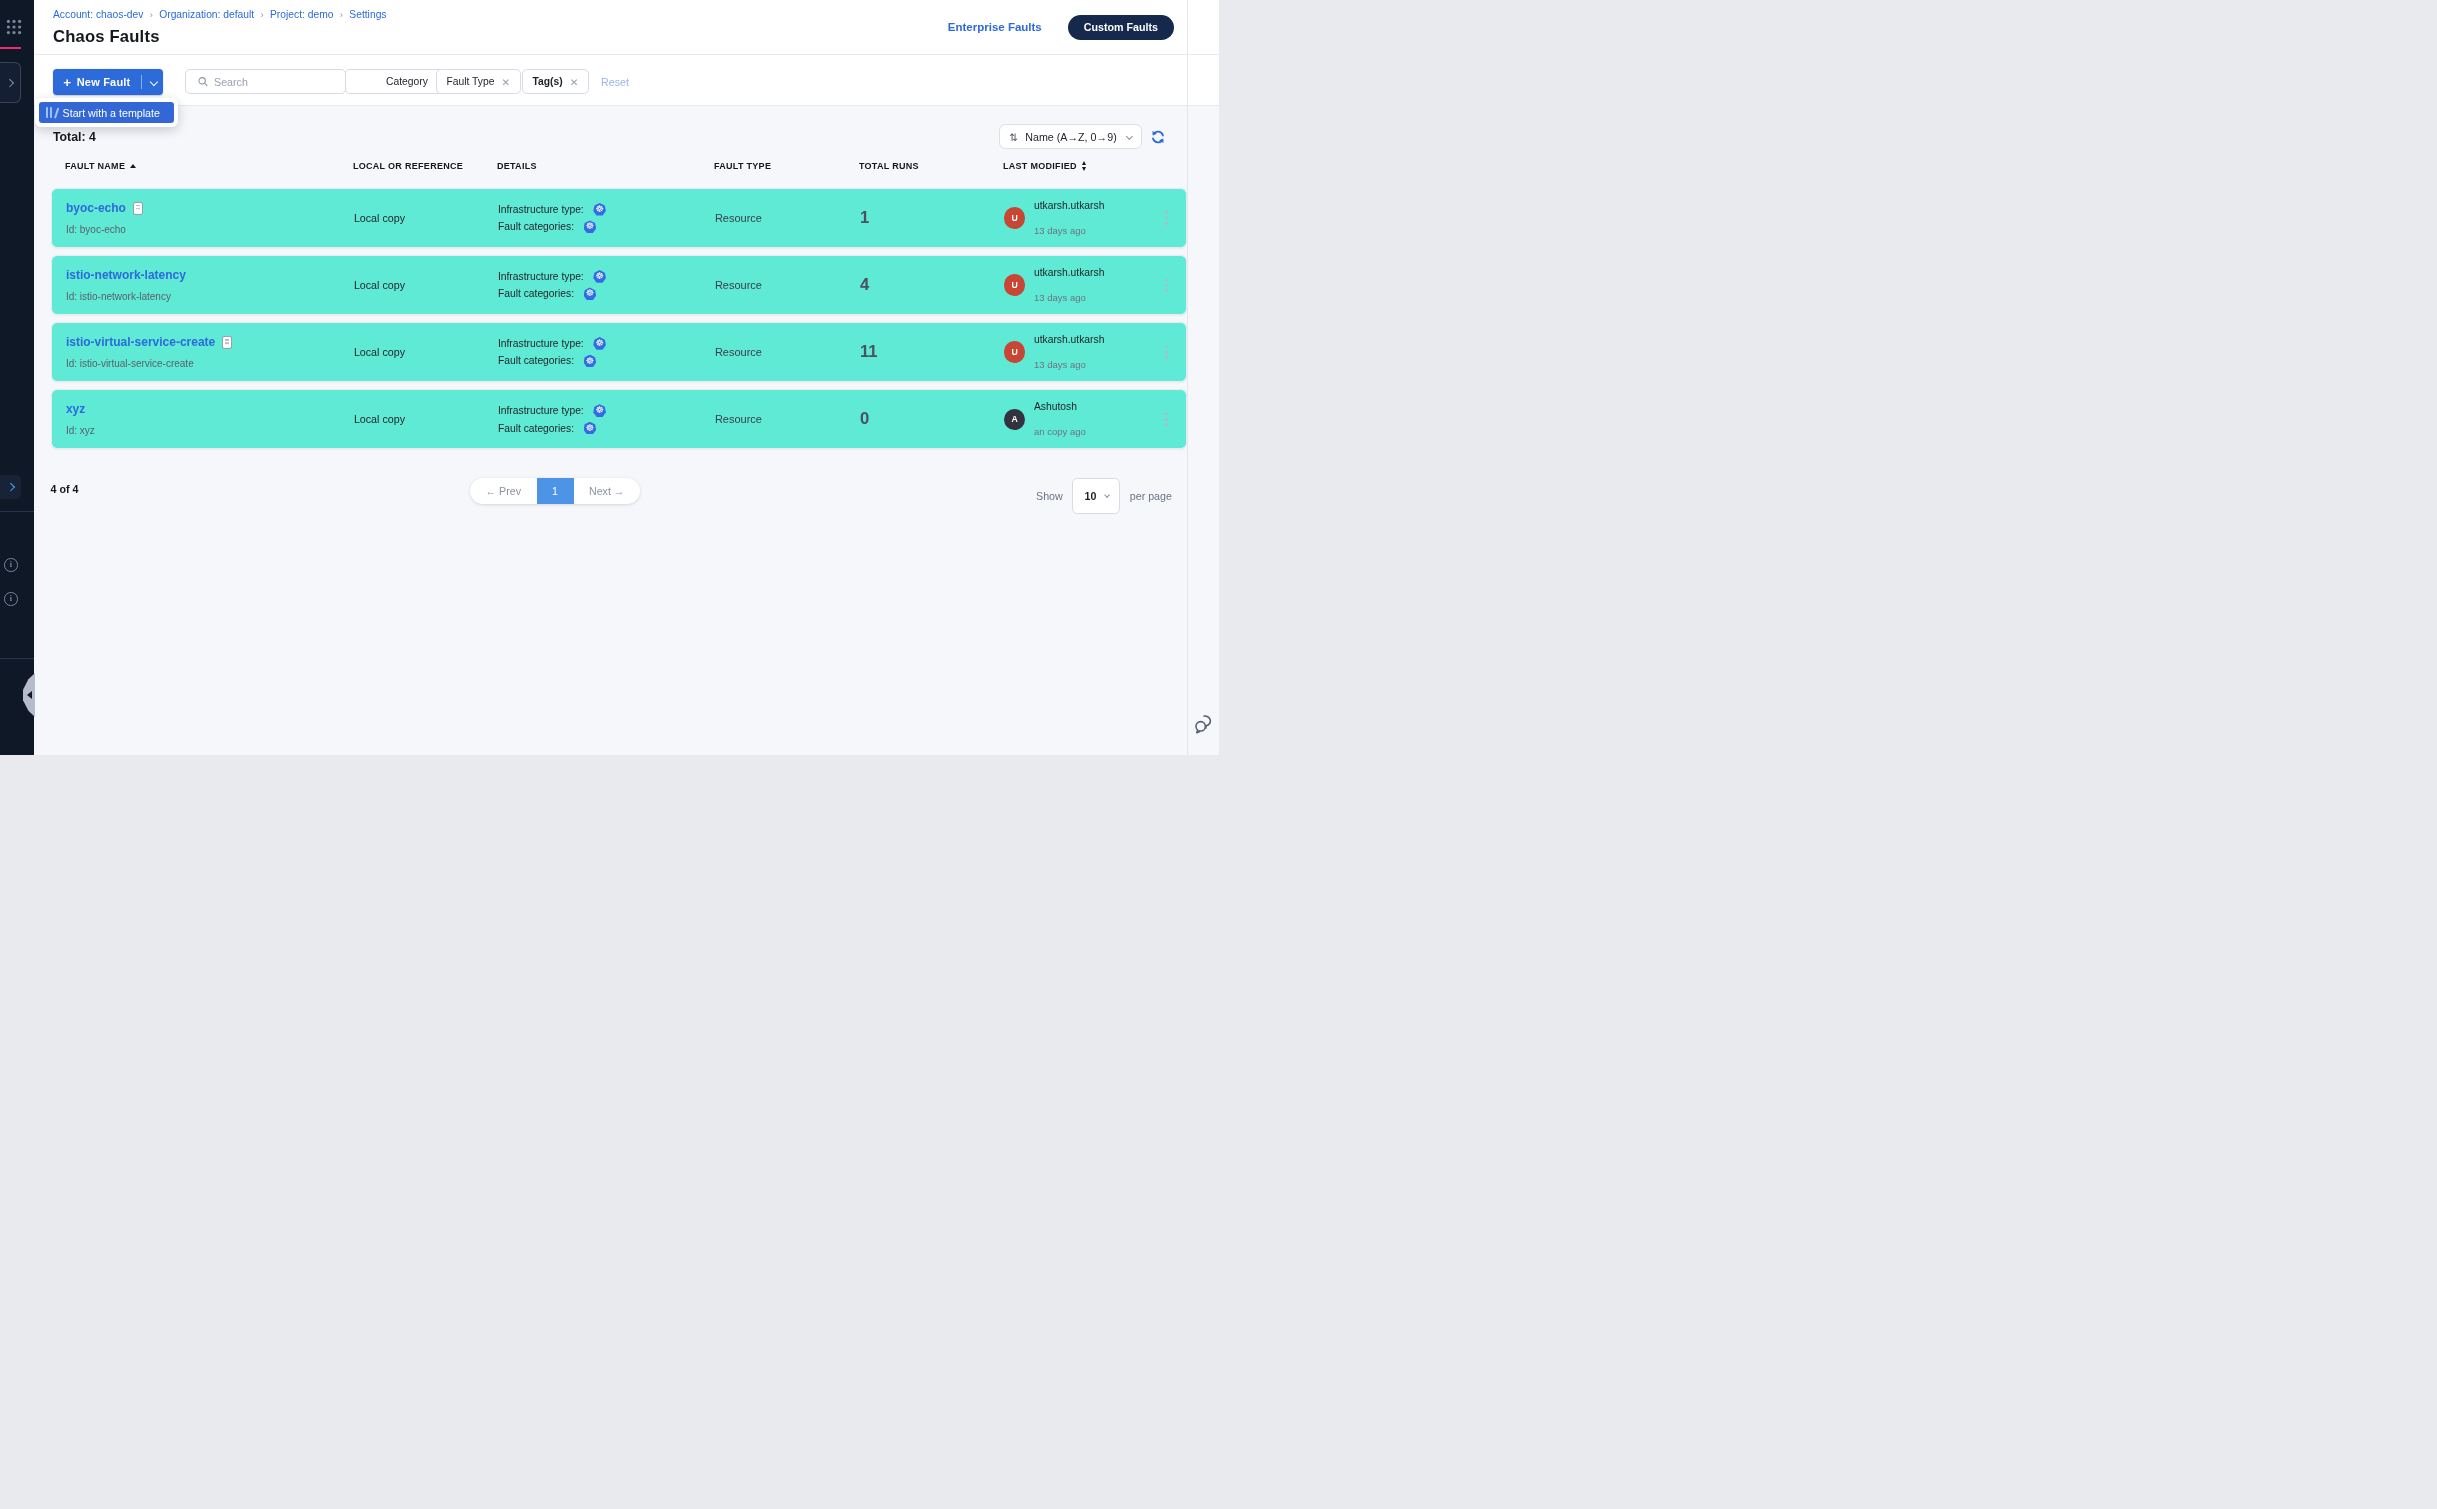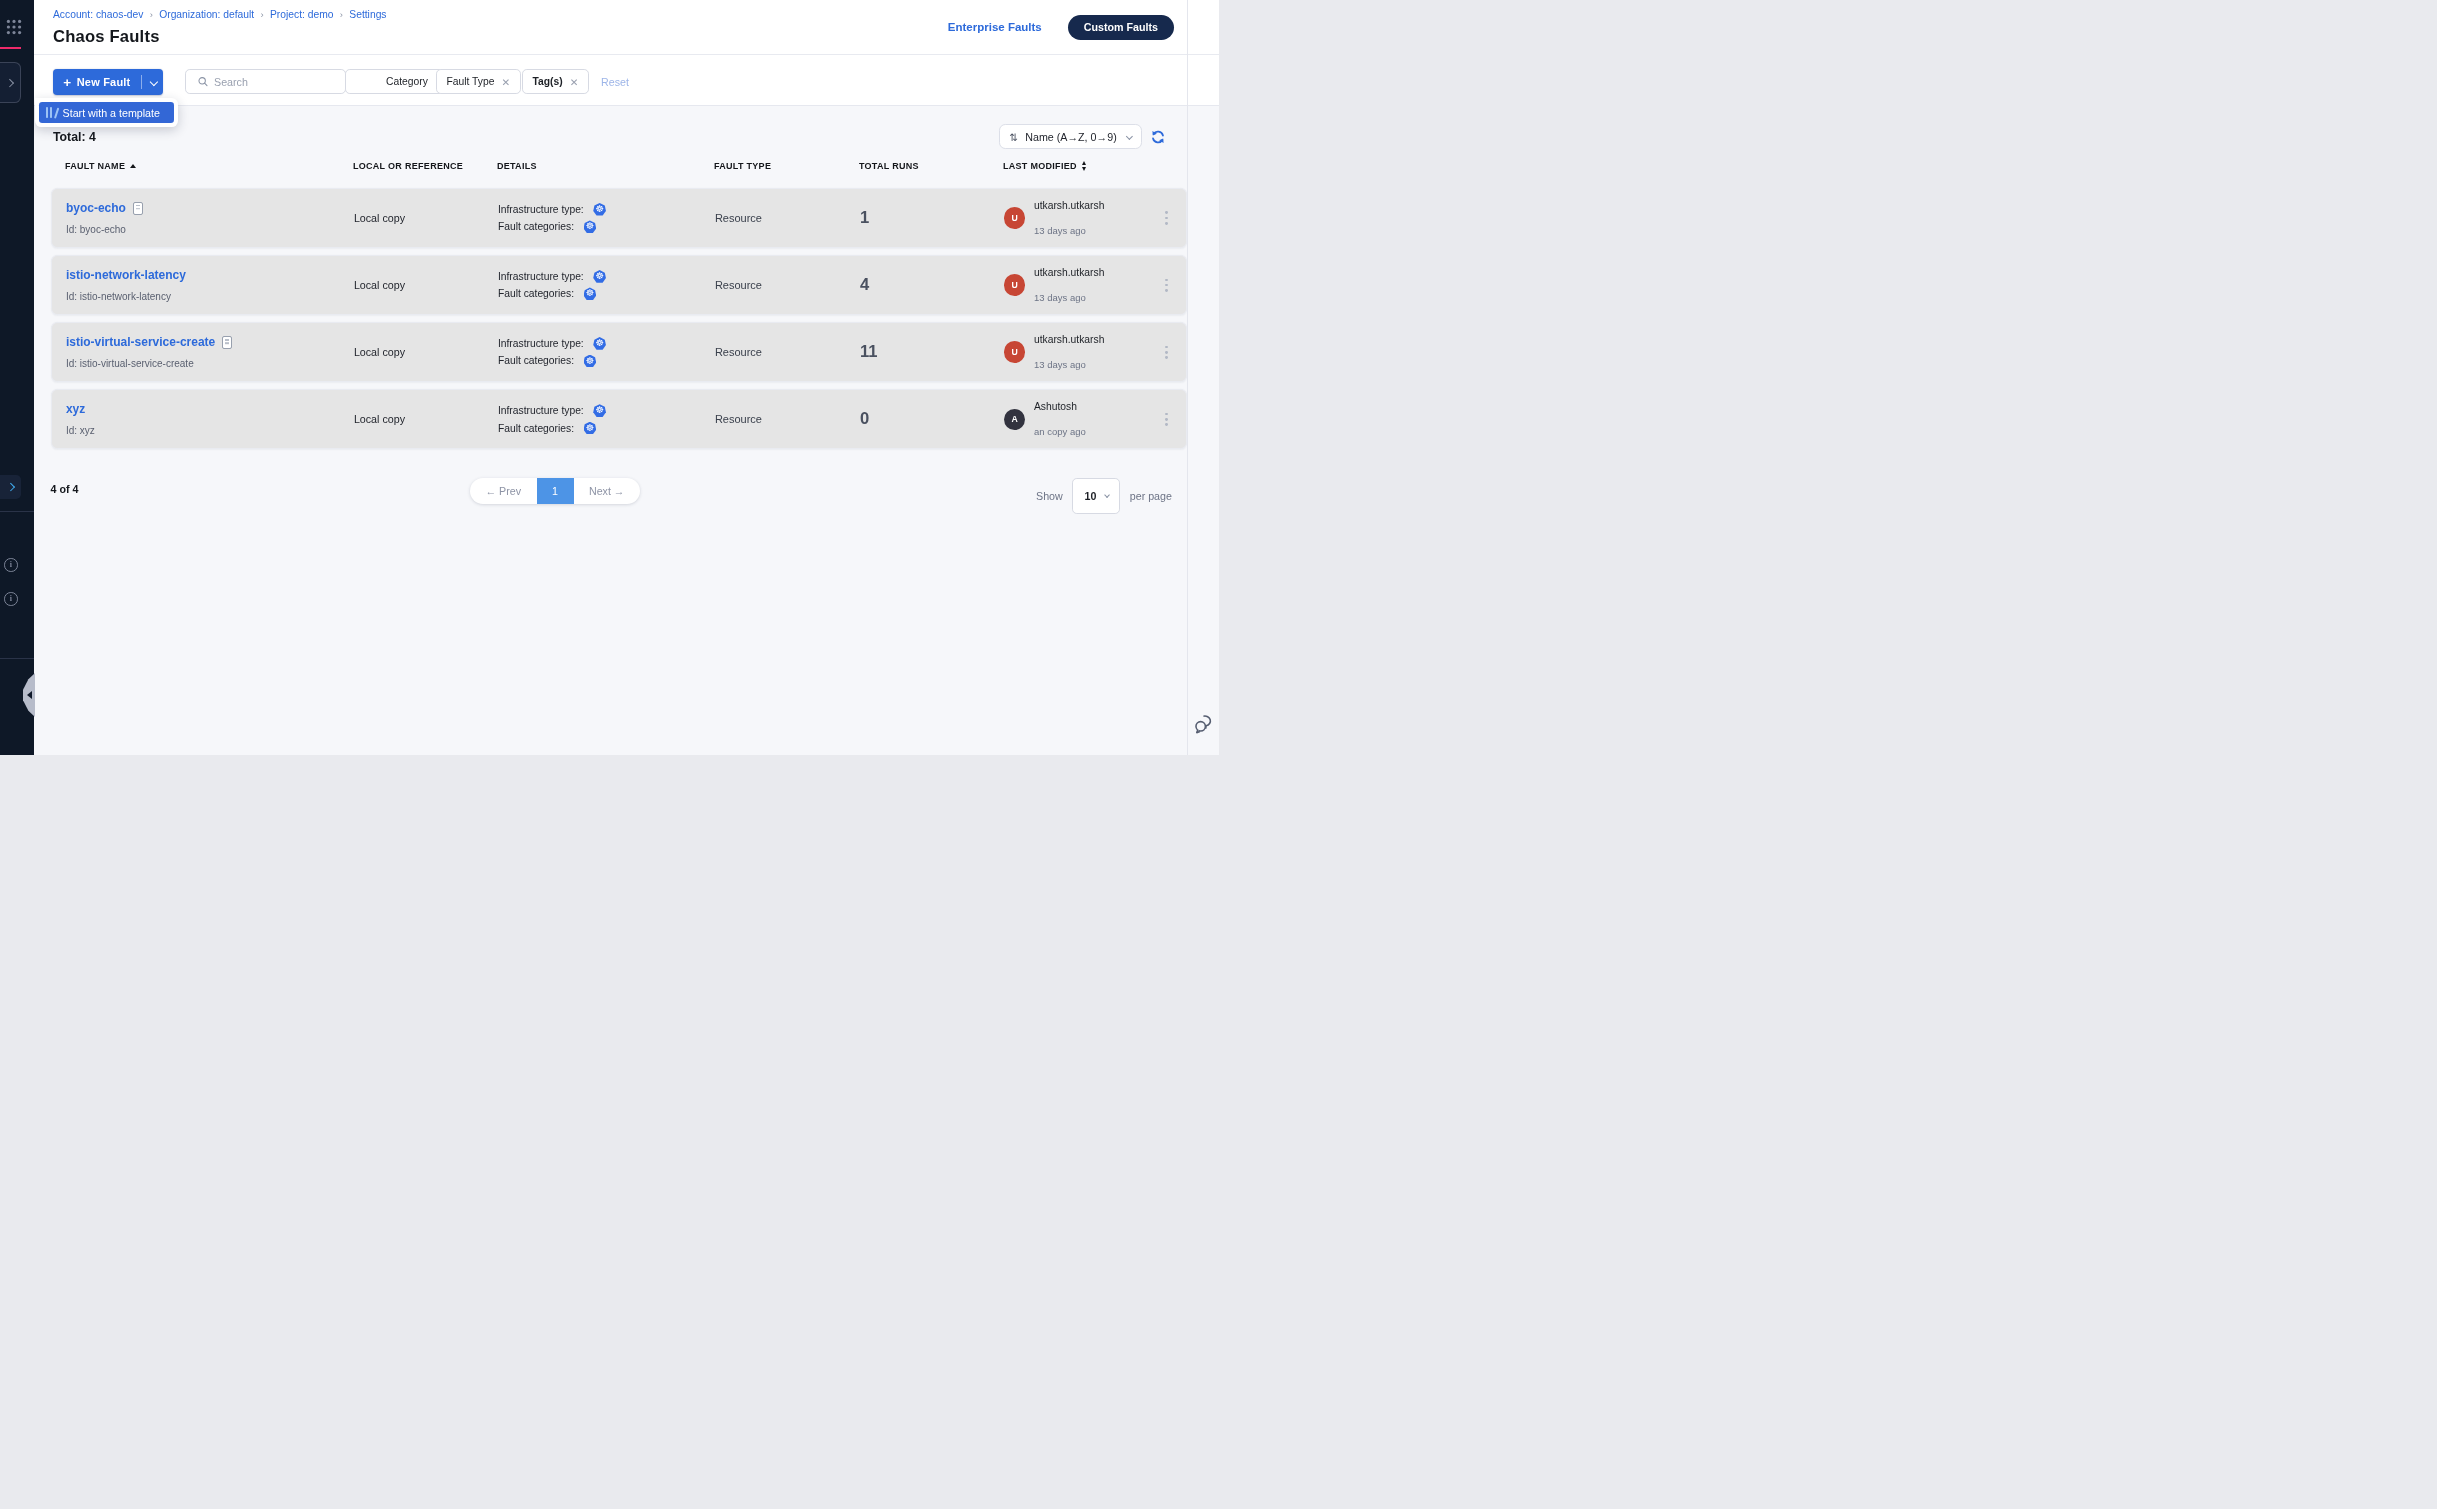"byoc-echo" .card { background: #e5e5e5 -> #5eead4 }
